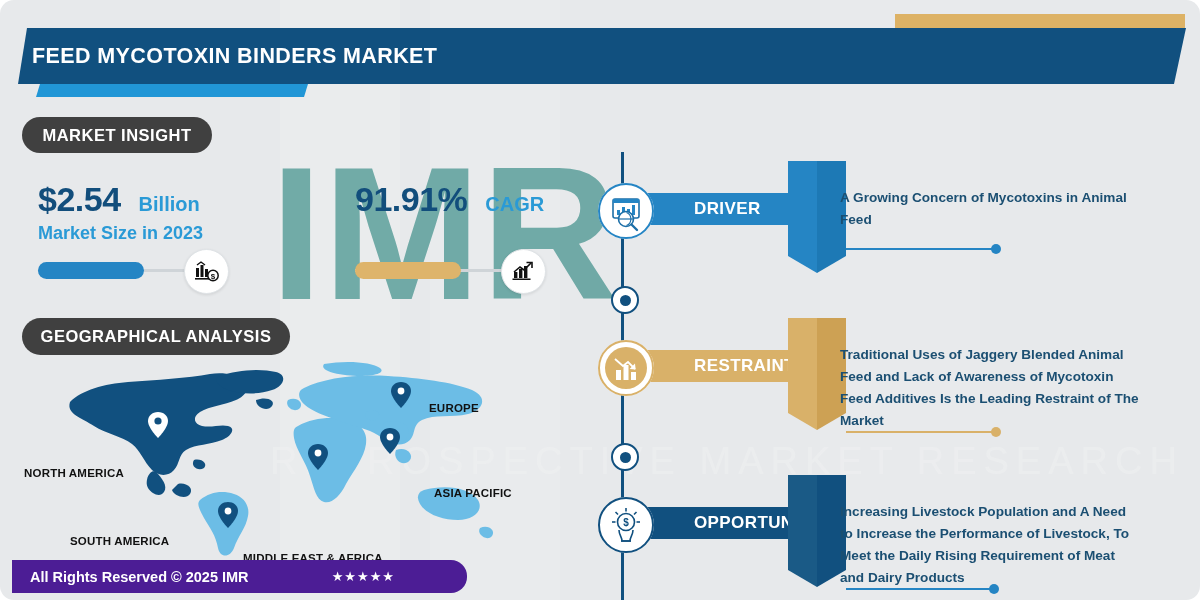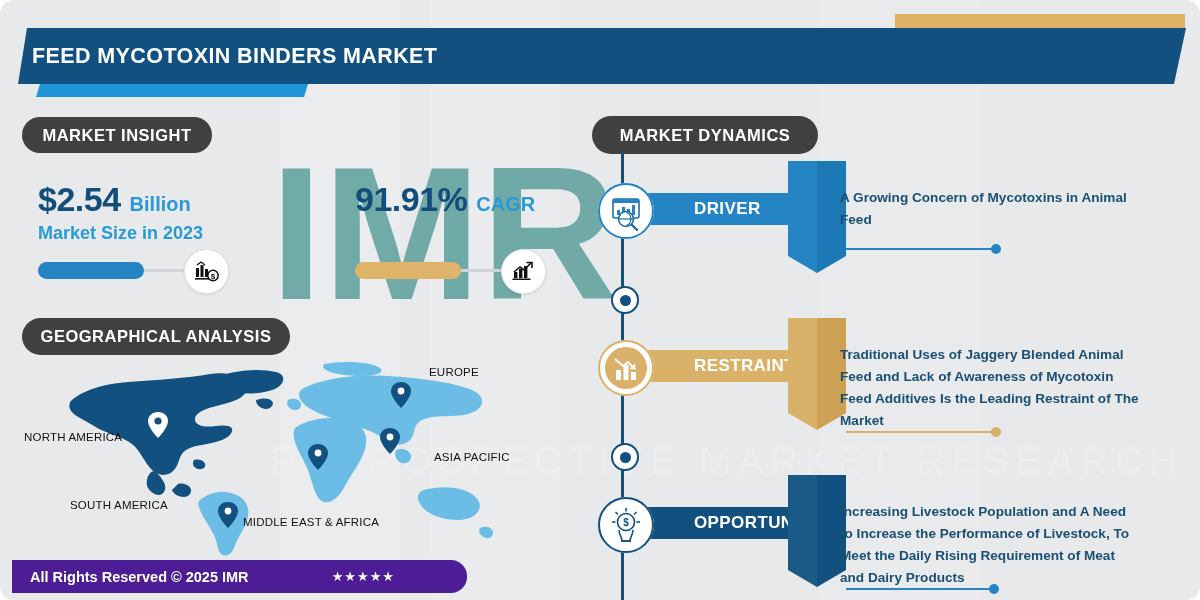"MARKET DYNAMICS" div.pill { html: <div>MARKET DYNAMICS</div> -> none }
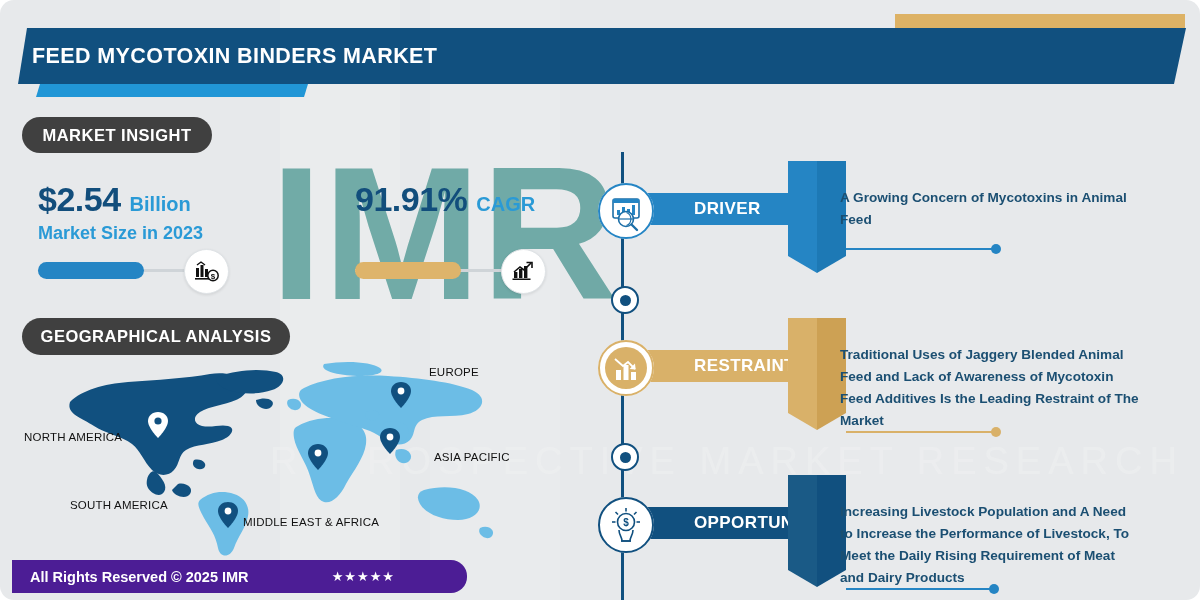"$2.54" .stat-row { gap: 9px -> 18px }
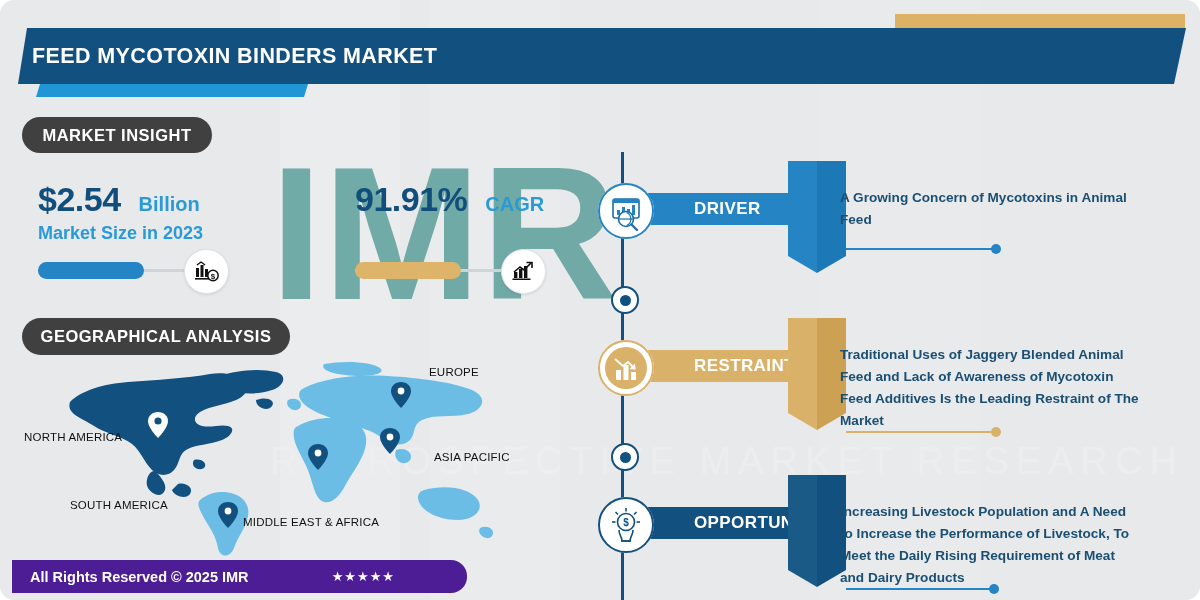"EUROPE" .maplabel { font-weight: 400 -> 700; margin-top: none -> 36px }
